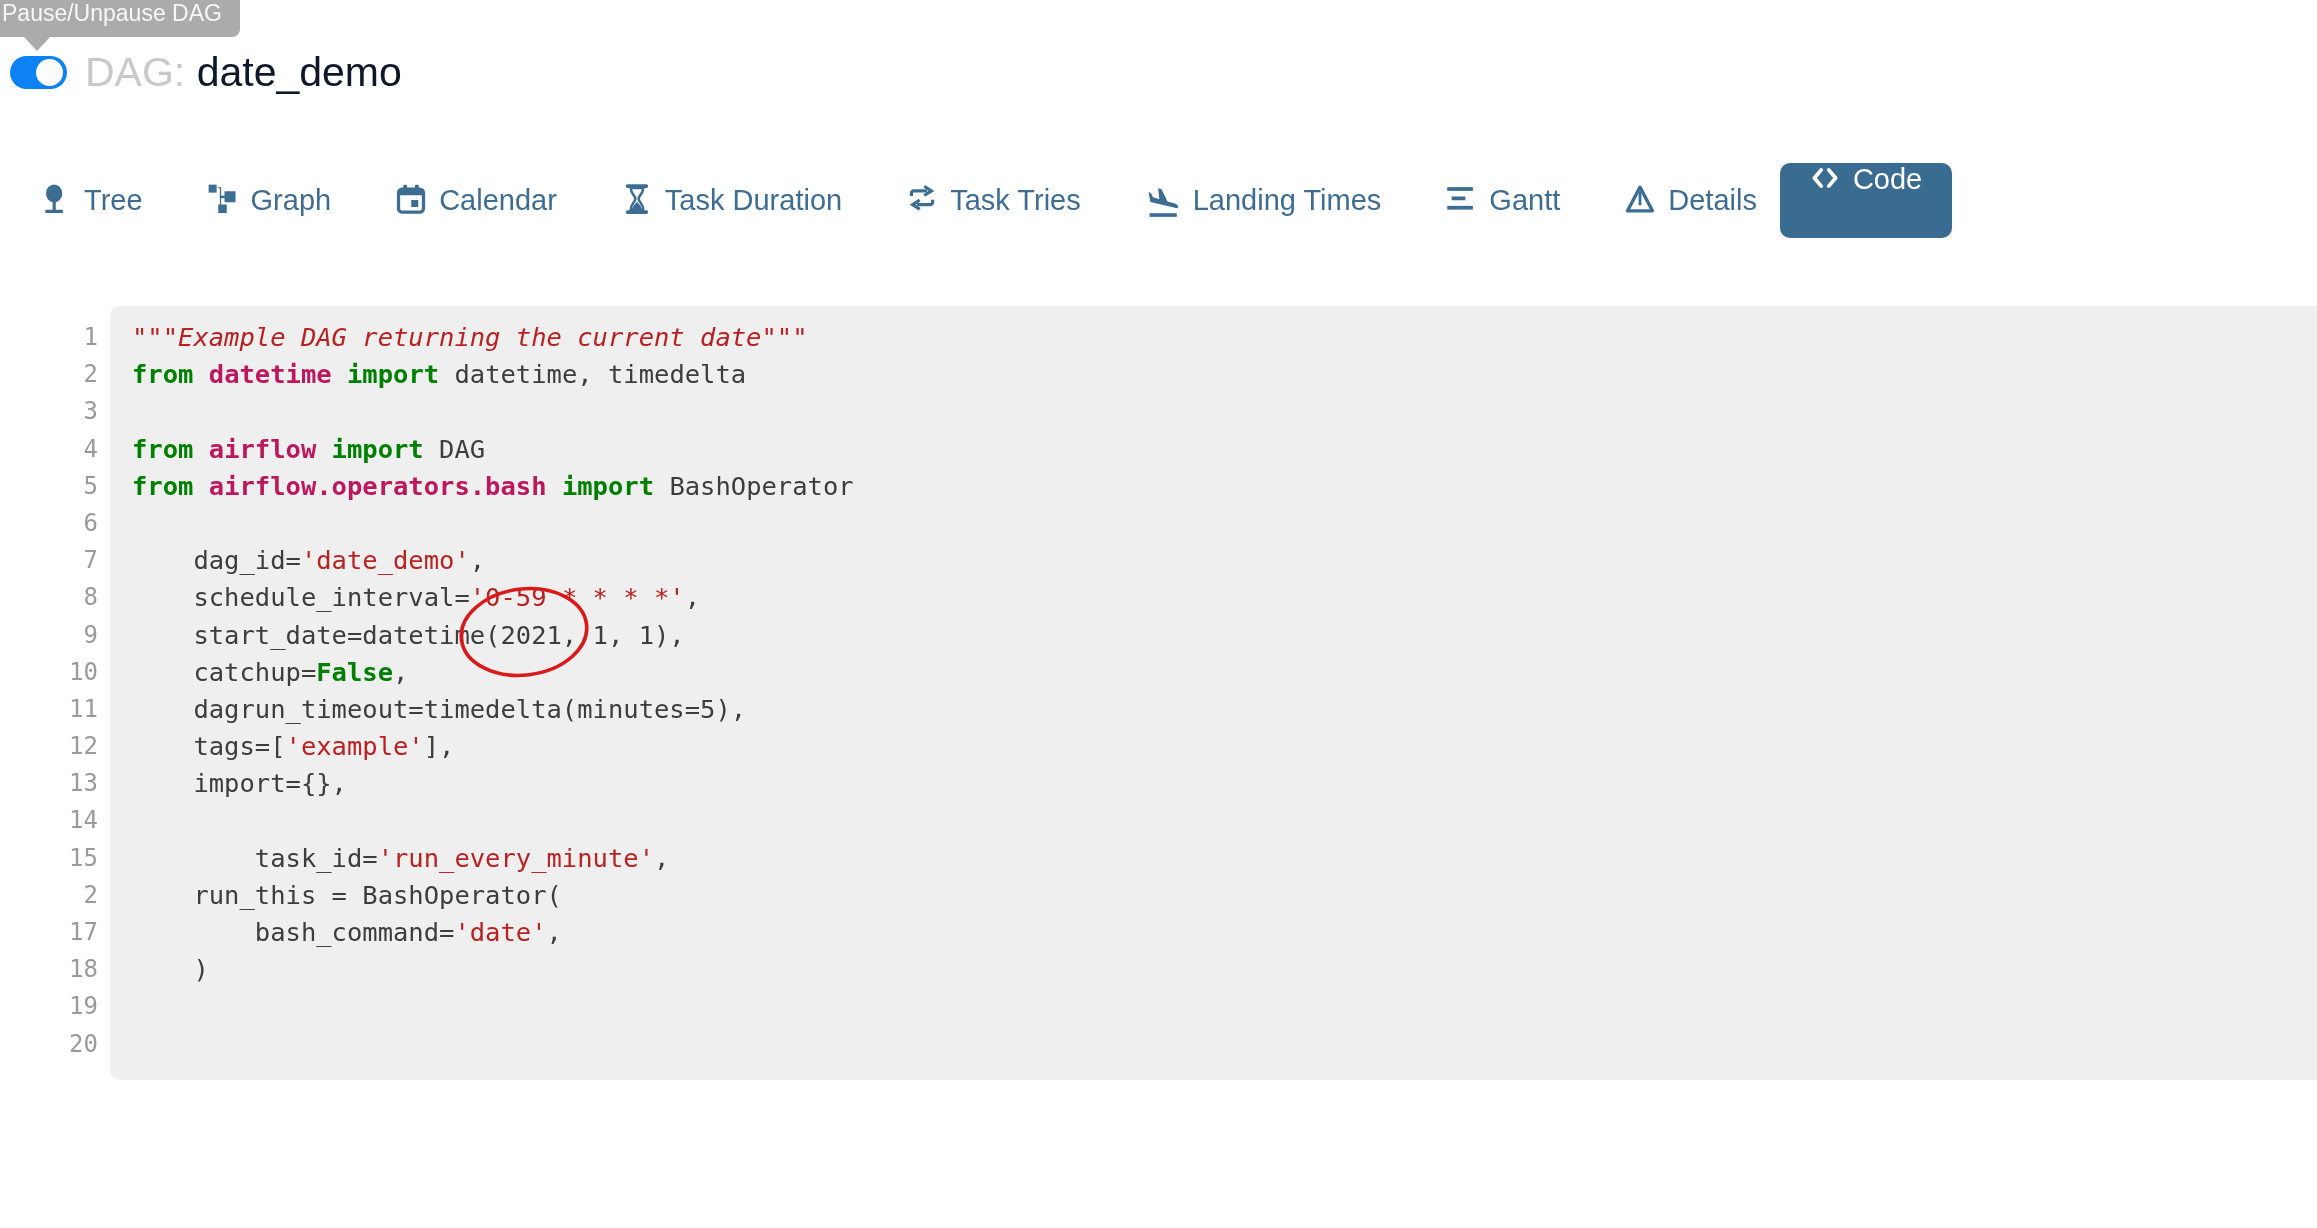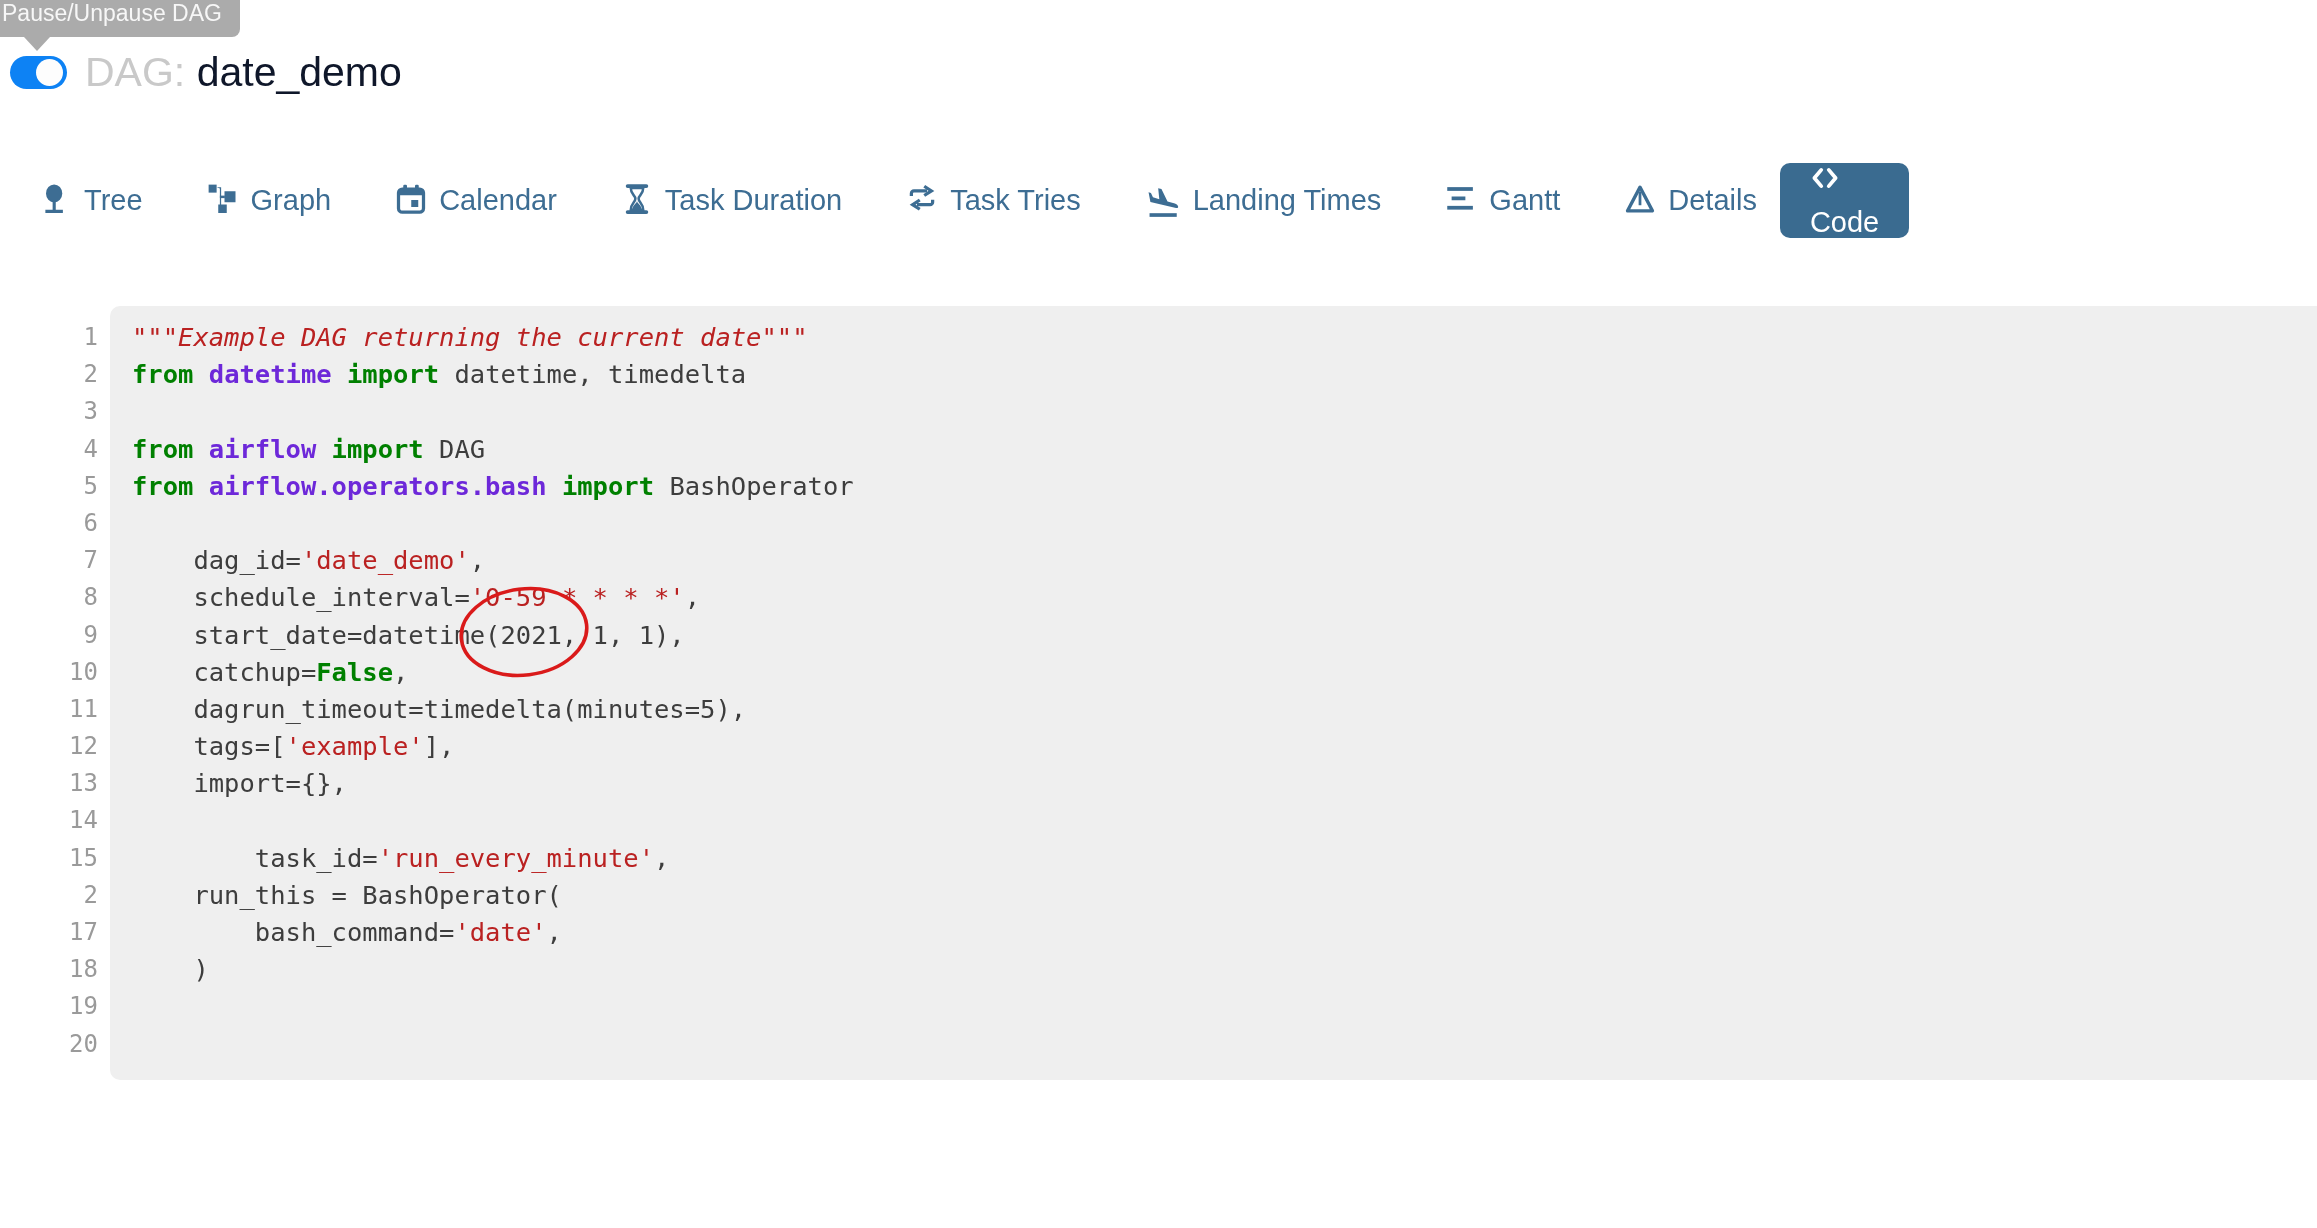"Code" .tab.active { flex-direction: column -> none }
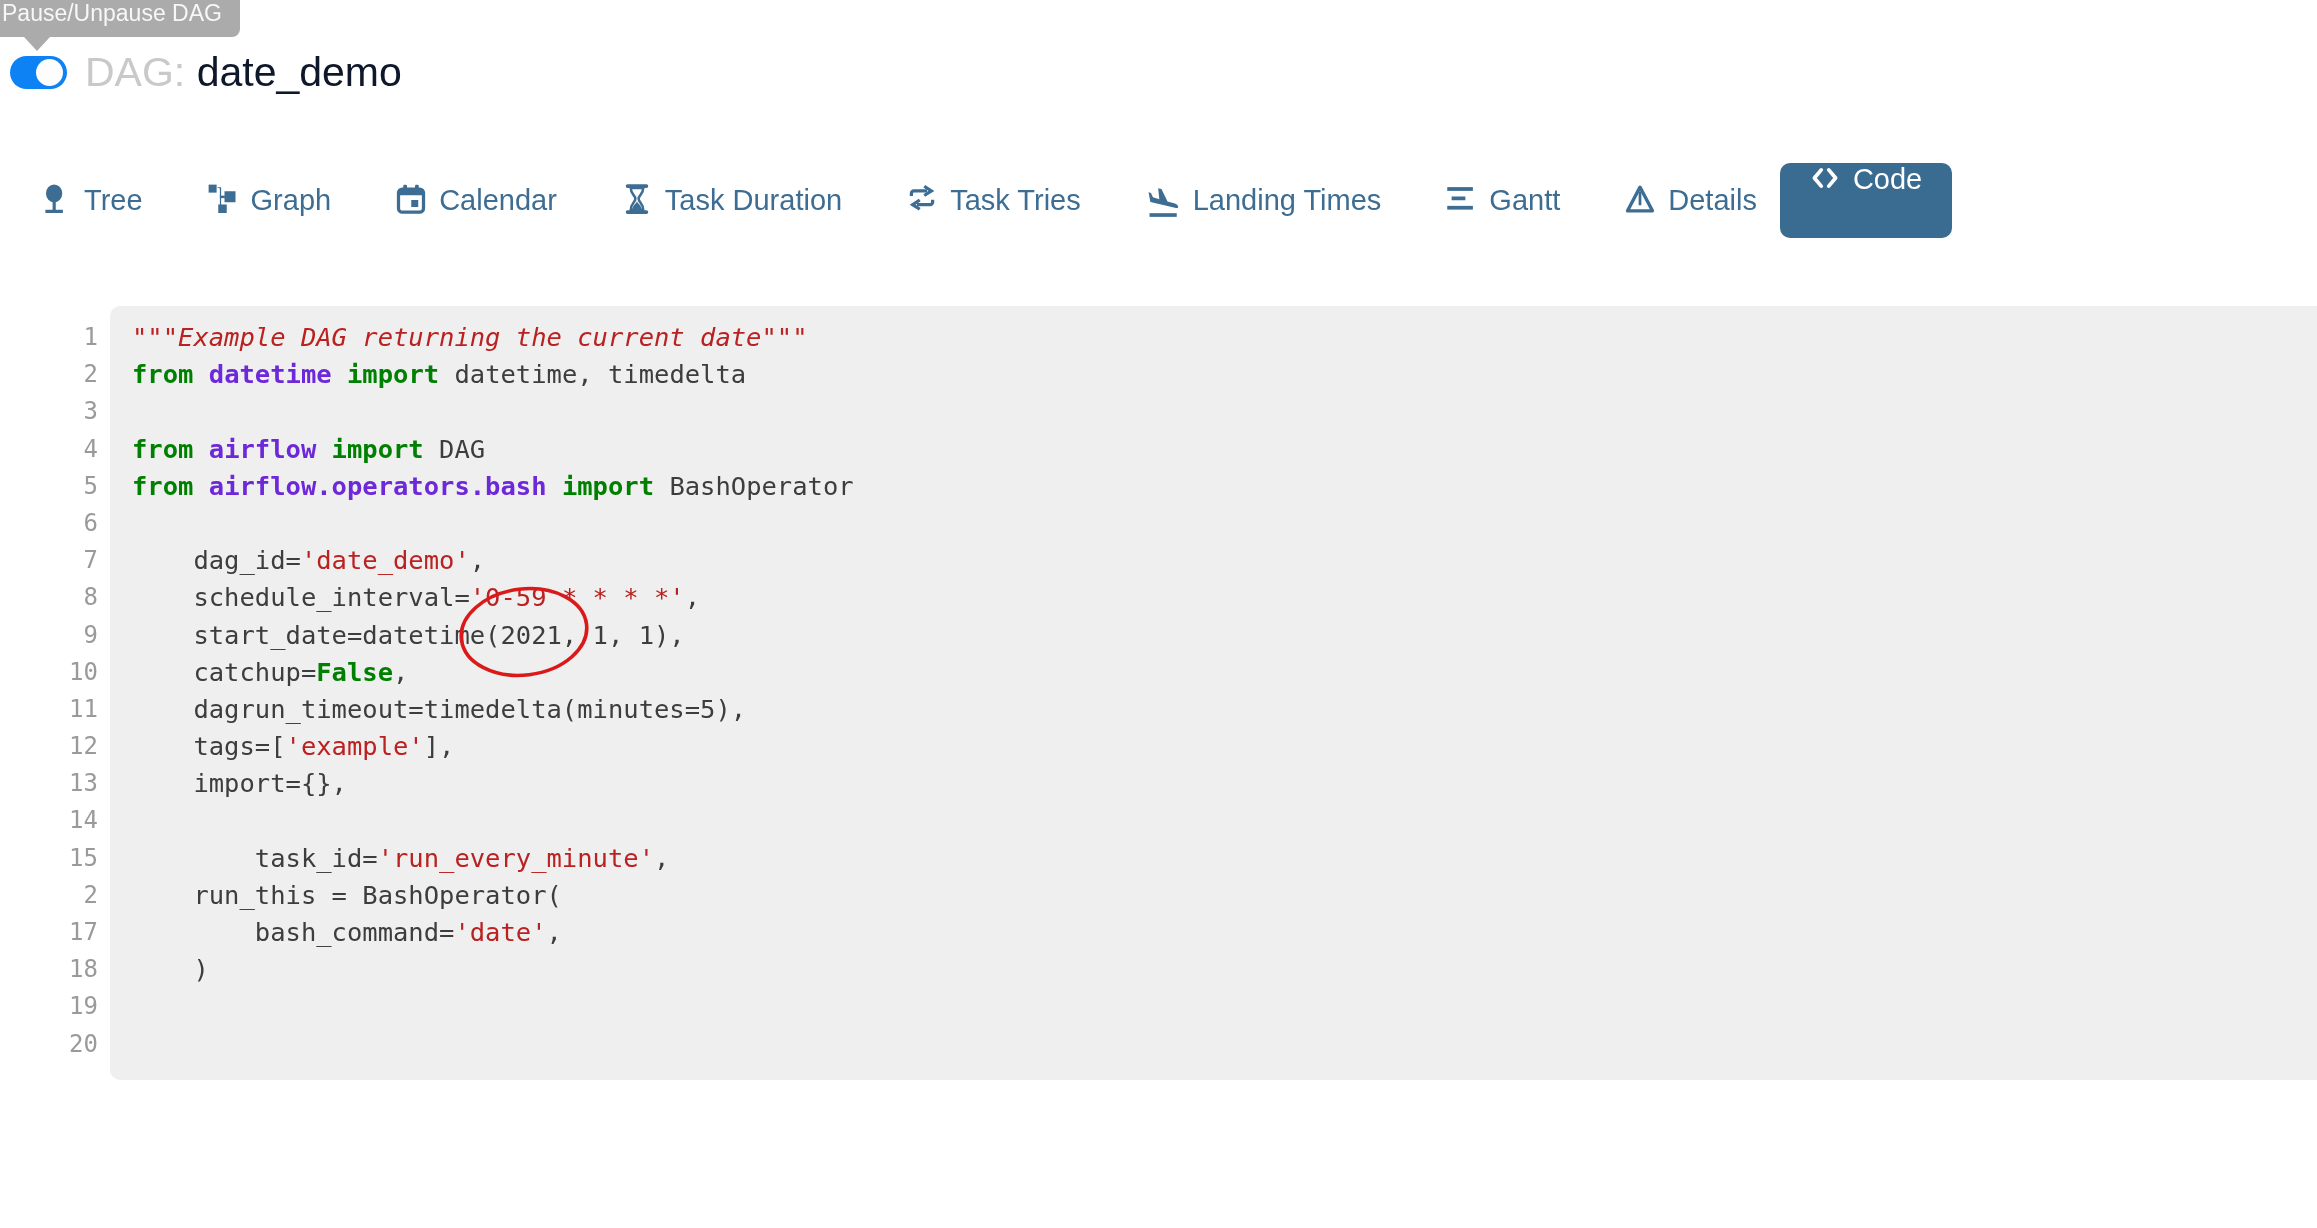"datetime" .tk-ns { color: #6d28d9 -> #be185d }
